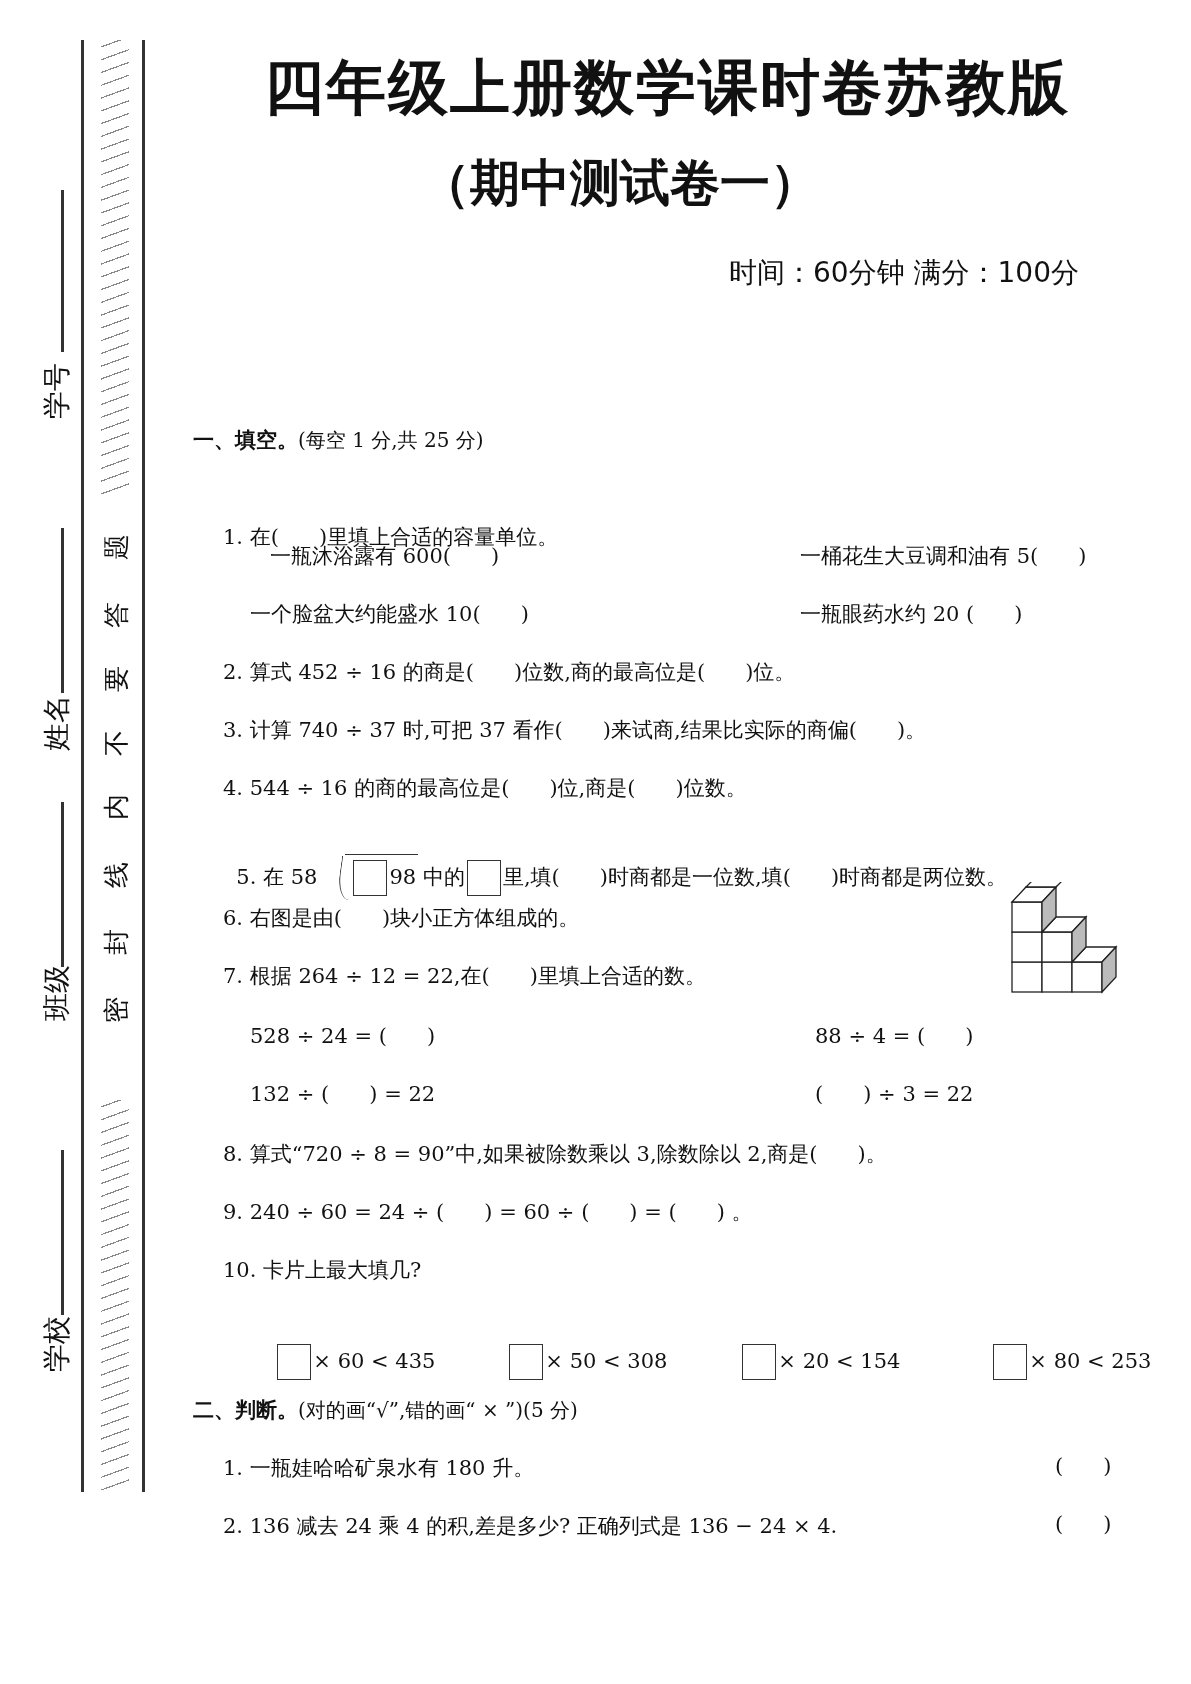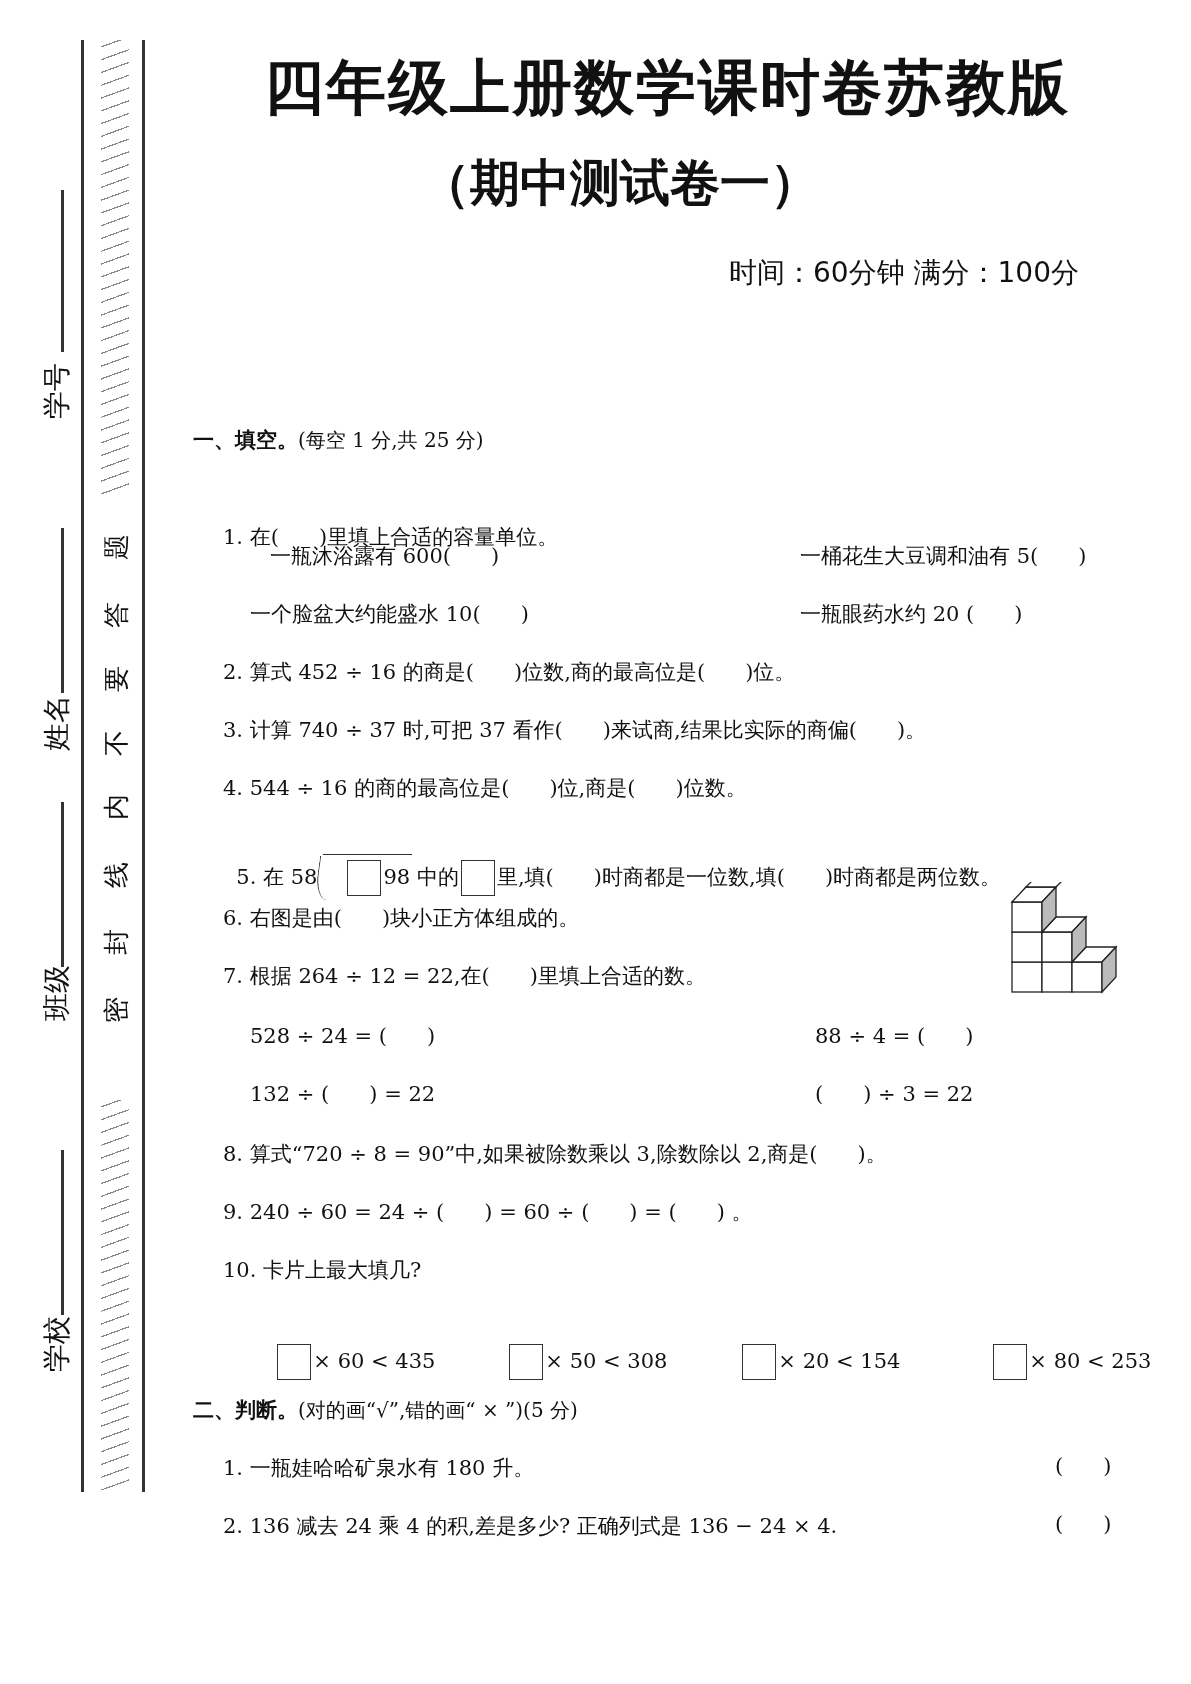"98" .longdiv { margin-left: 0 -> 22px; padding-left: 28px -> 12px }
